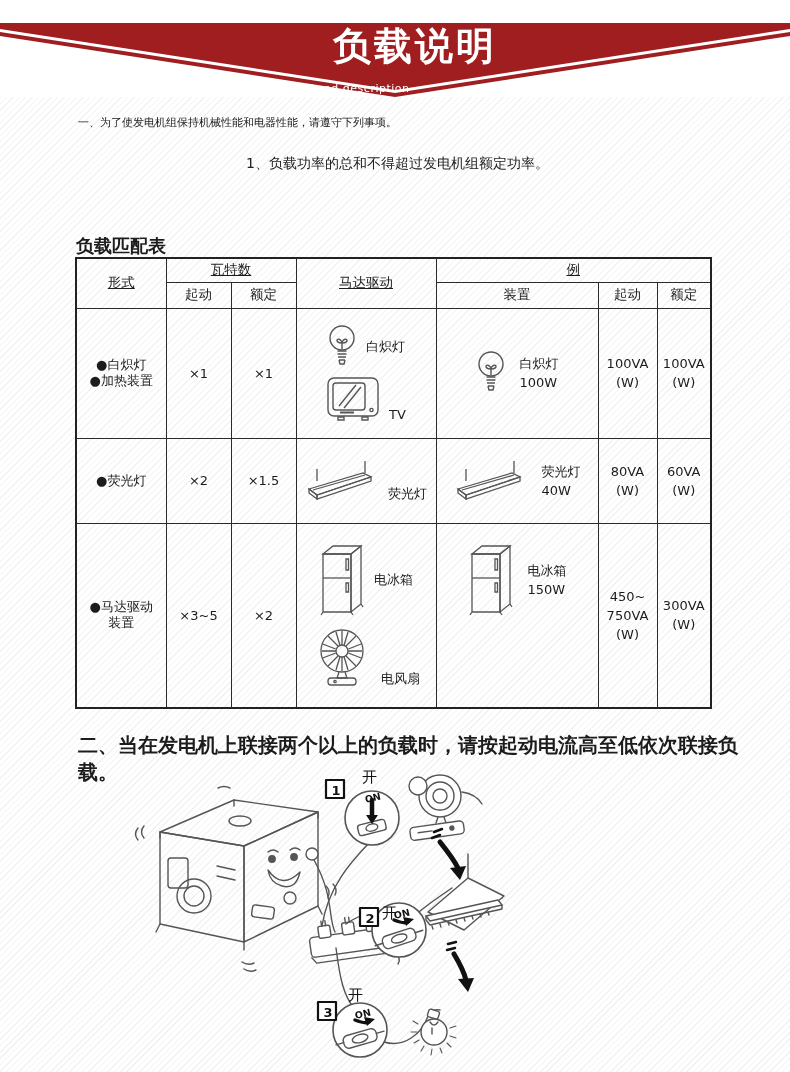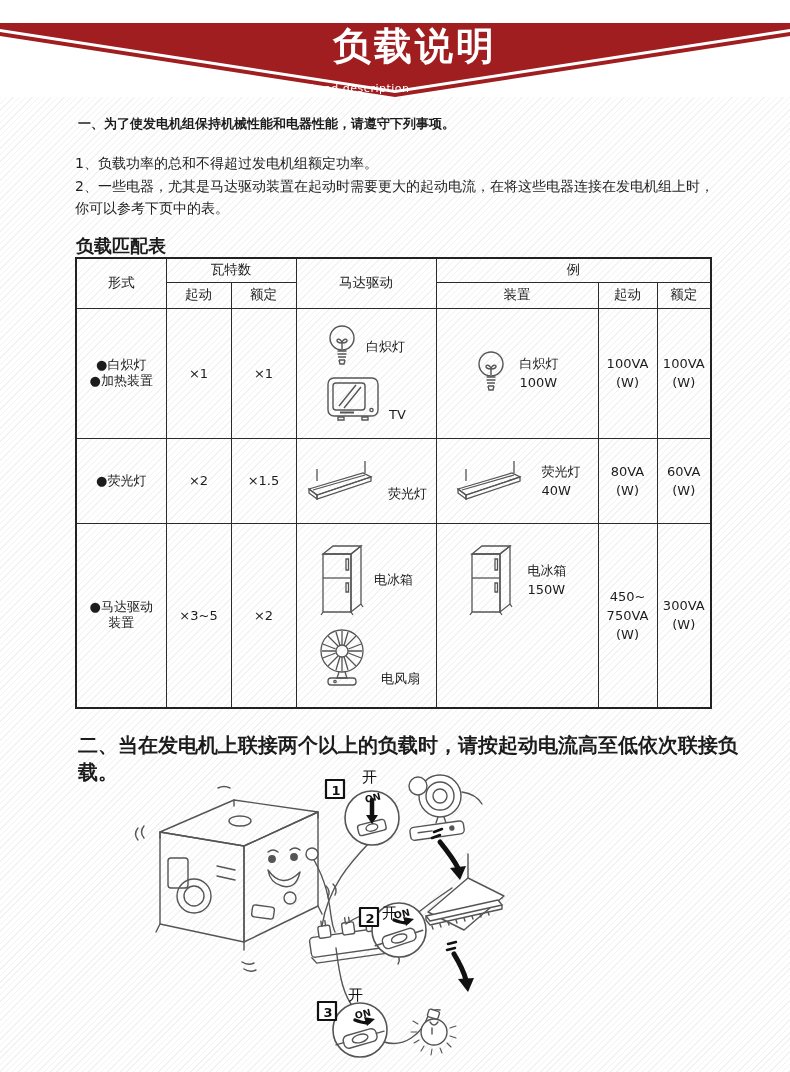"一、为了使发电机组保持机械性能和电器性能，请遵守下列事项。" .sec1-heading { font-size: 13px -> 11px; font-weight: bold -> normal }
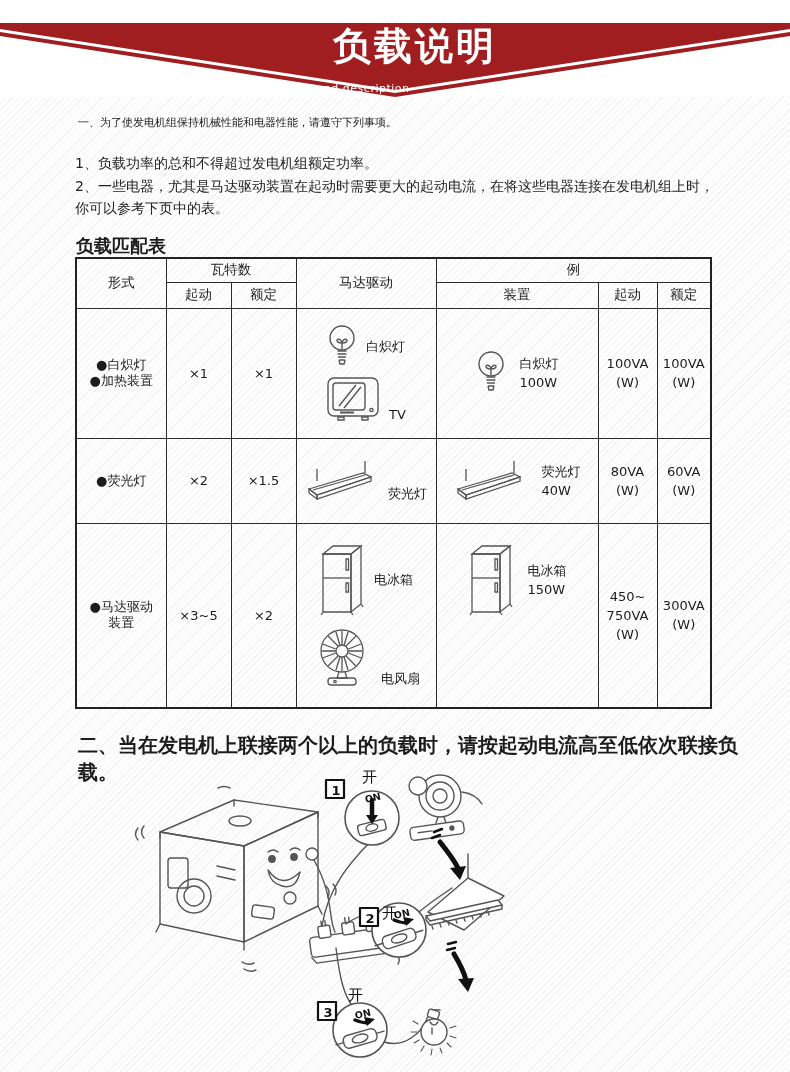"1、负载功率的总和不得超过发电机组额定功率。" .sec1-items p { text-align: none -> center }
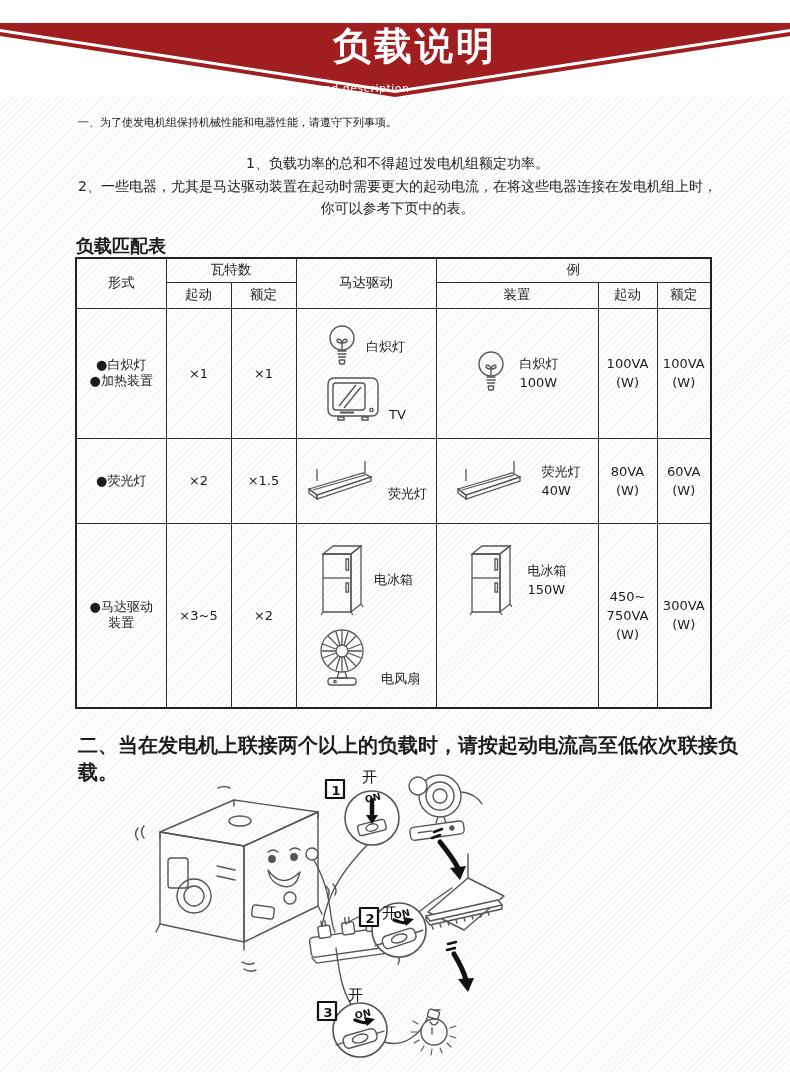"2、一些电器，尤其是马达驱动装置在起动时需要更大的起动电流，在将这些电器连接在发" p { html: <p>2、一些电器，尤其是马达驱动装置在起动时需要更大的起动电流，在将这些电器连接在发电机组上时，你可以参考下页中的表。</p> -> none }
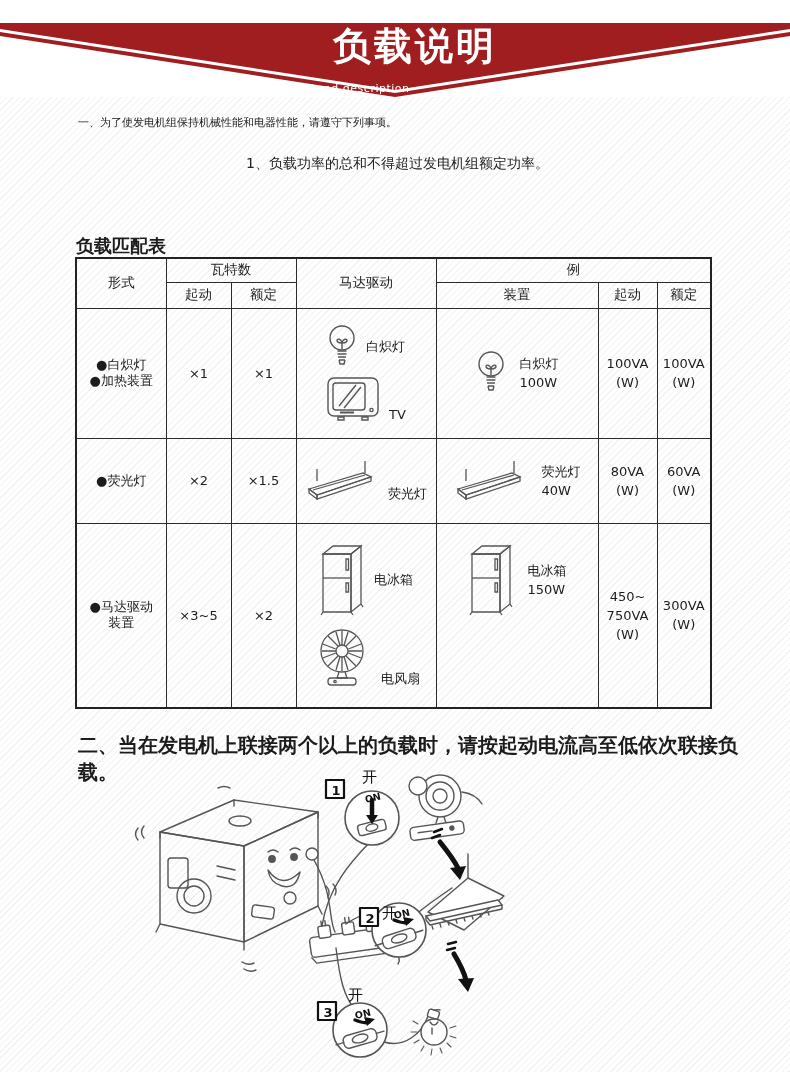"形式" tr.hr1 { text-decoration: none -> underline }
